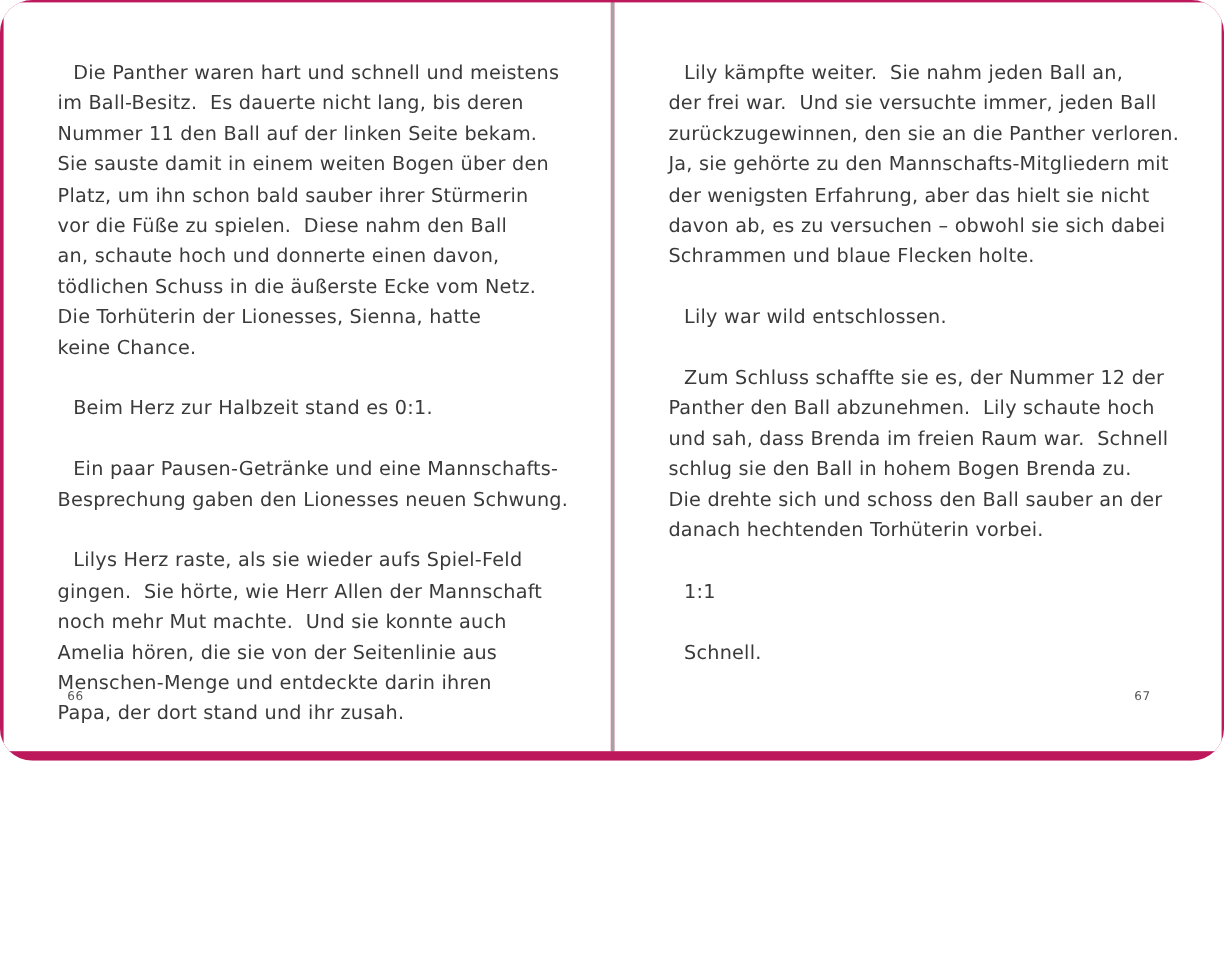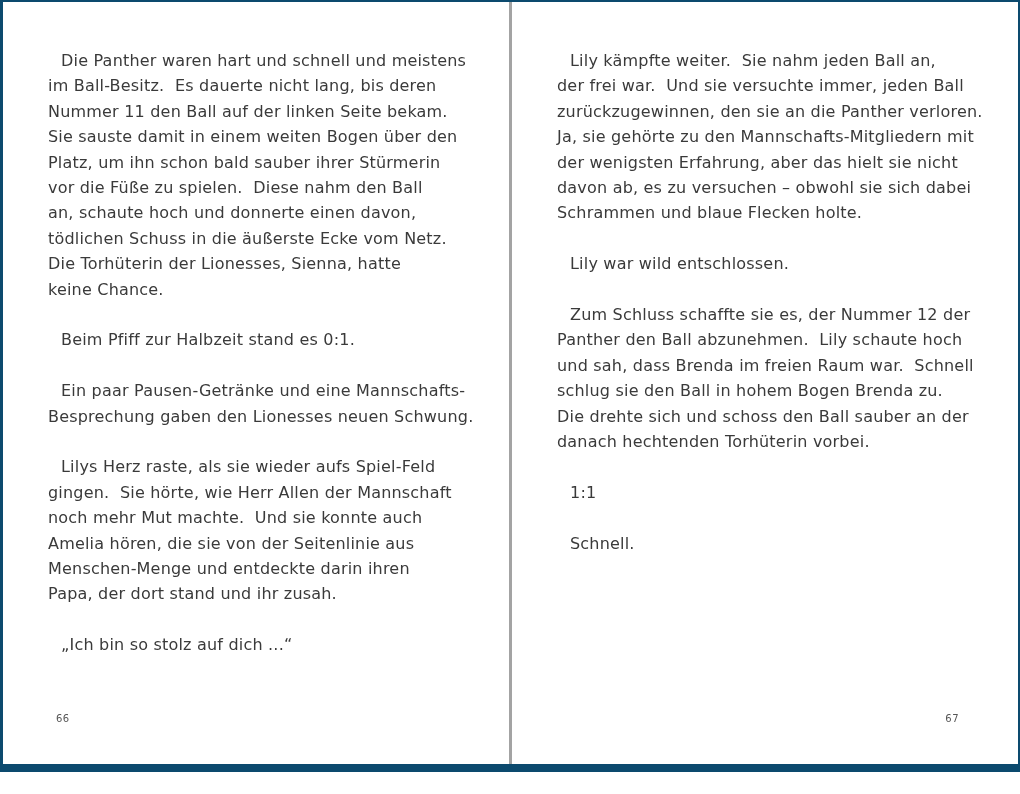"Die Panther waren hart und" .frame { background: #0c4a6e -> #be185d; border-radius: none -> 27px; height: 772px -> 634px }
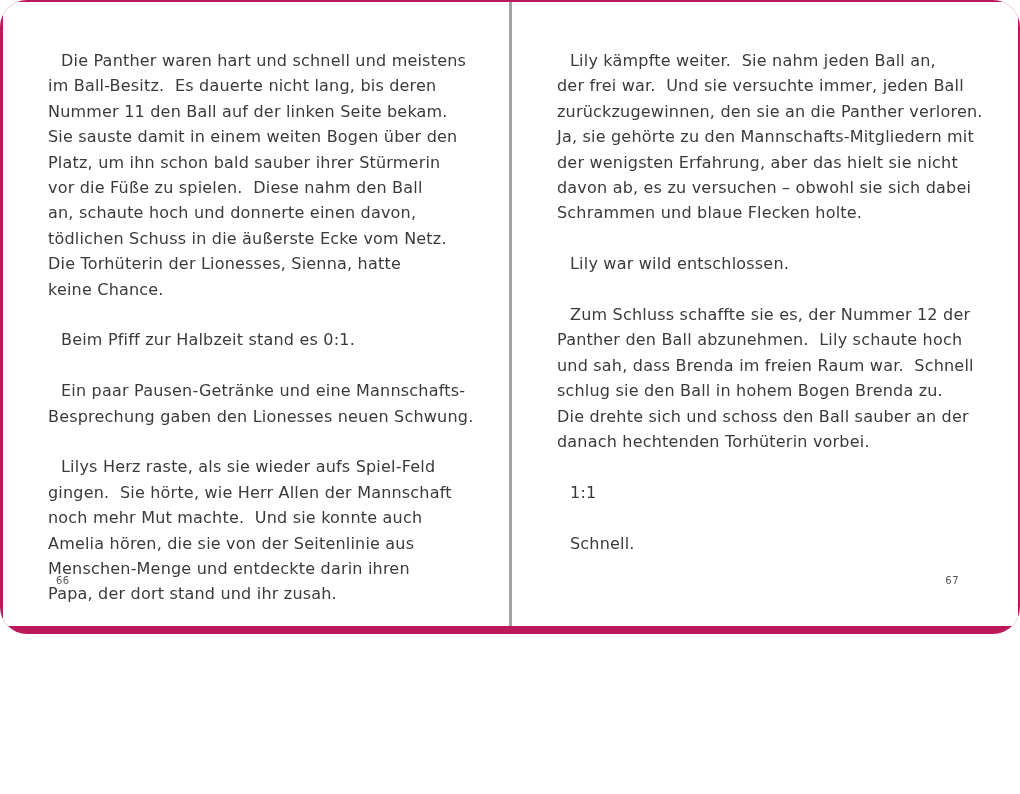"Beim Pfiff zur Halbzeit stand" div.line { text: Pfiff -> Herz }
